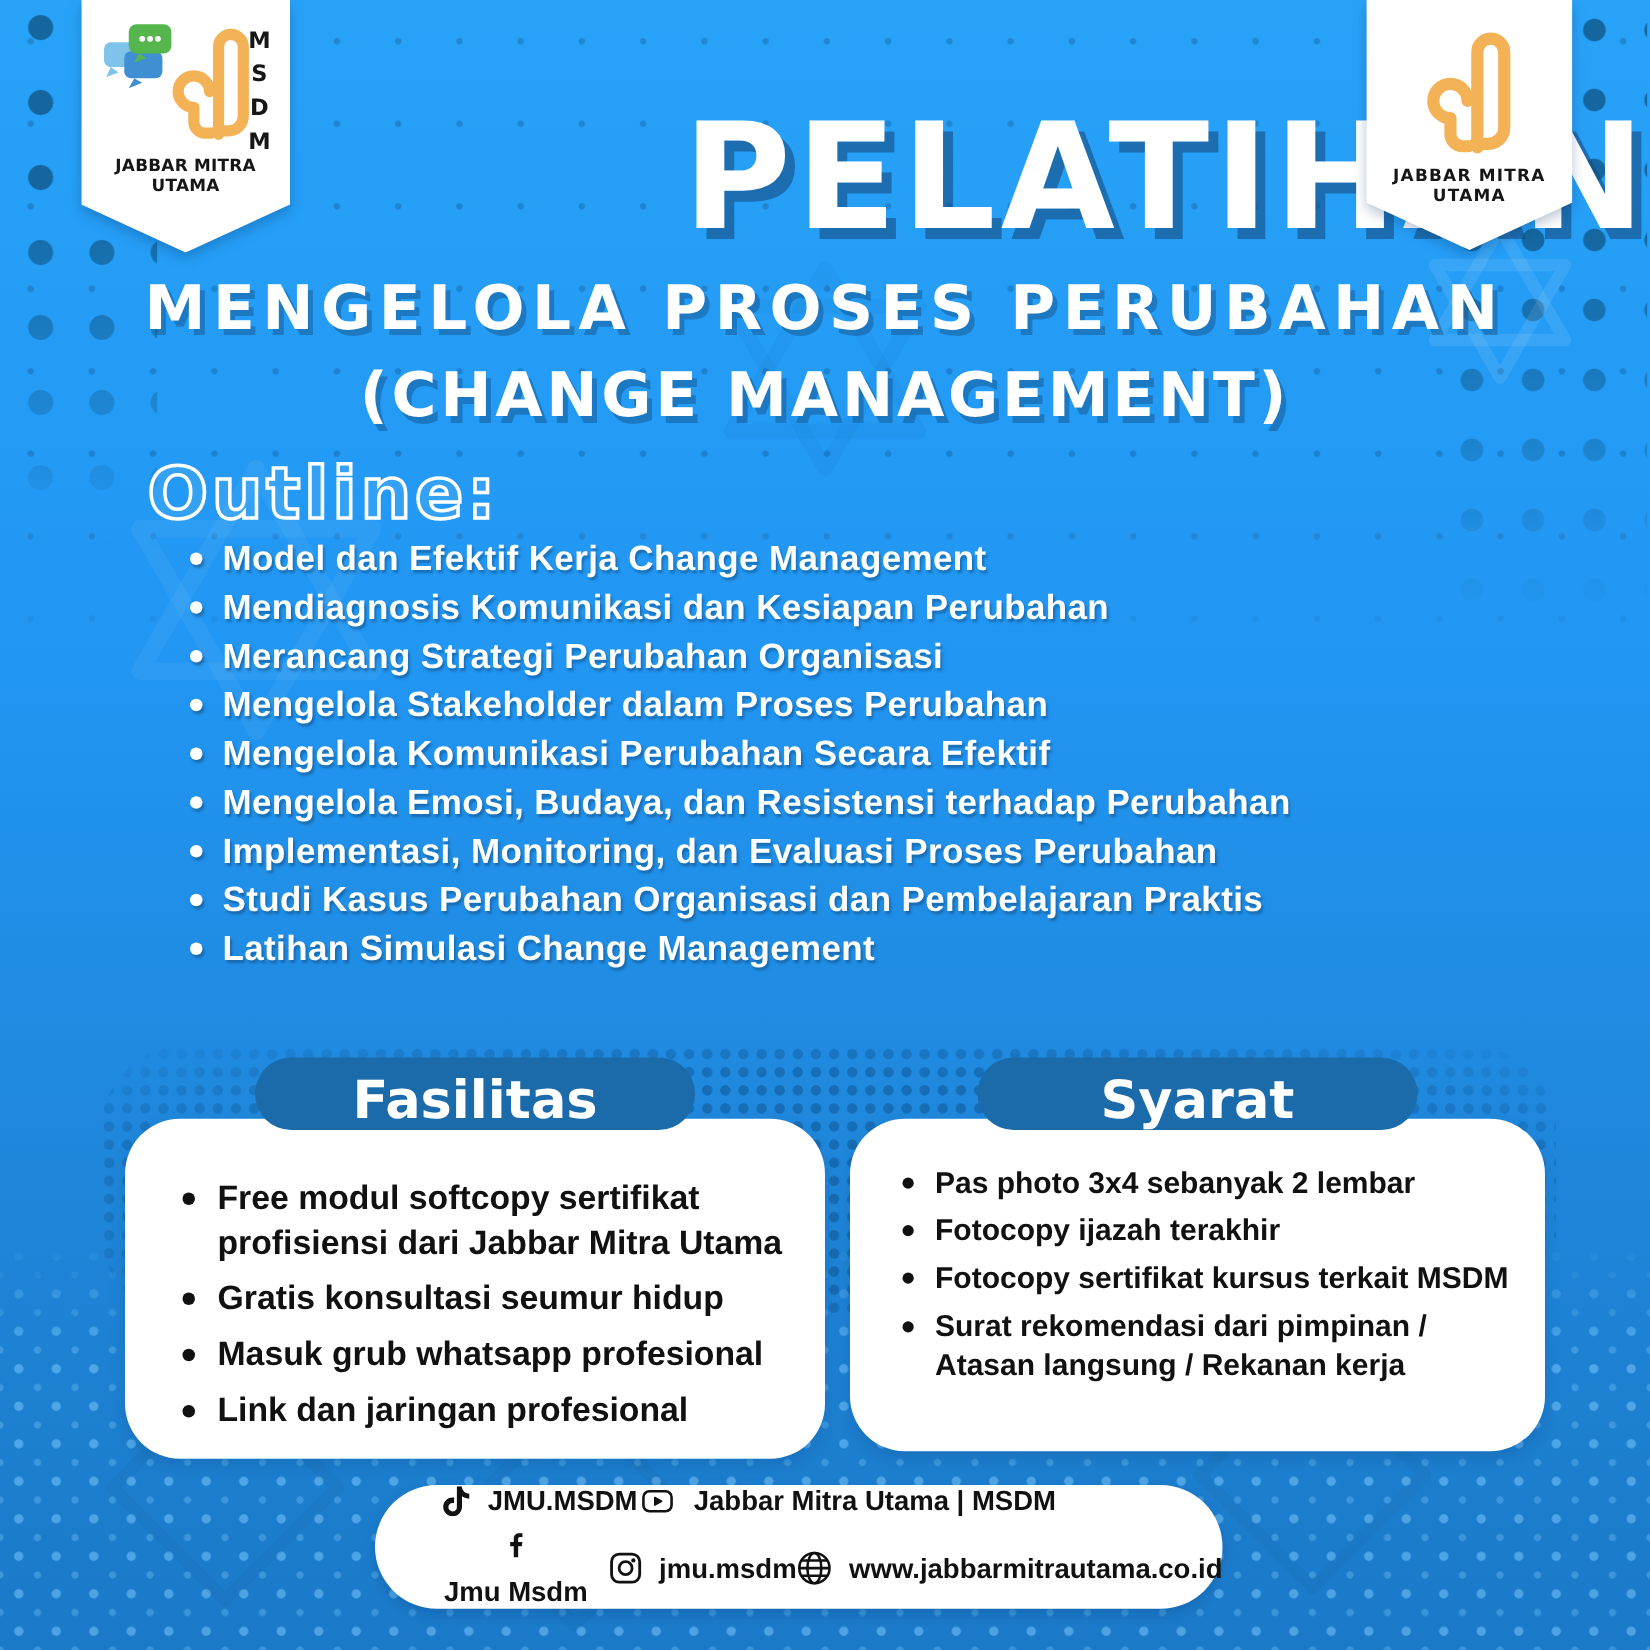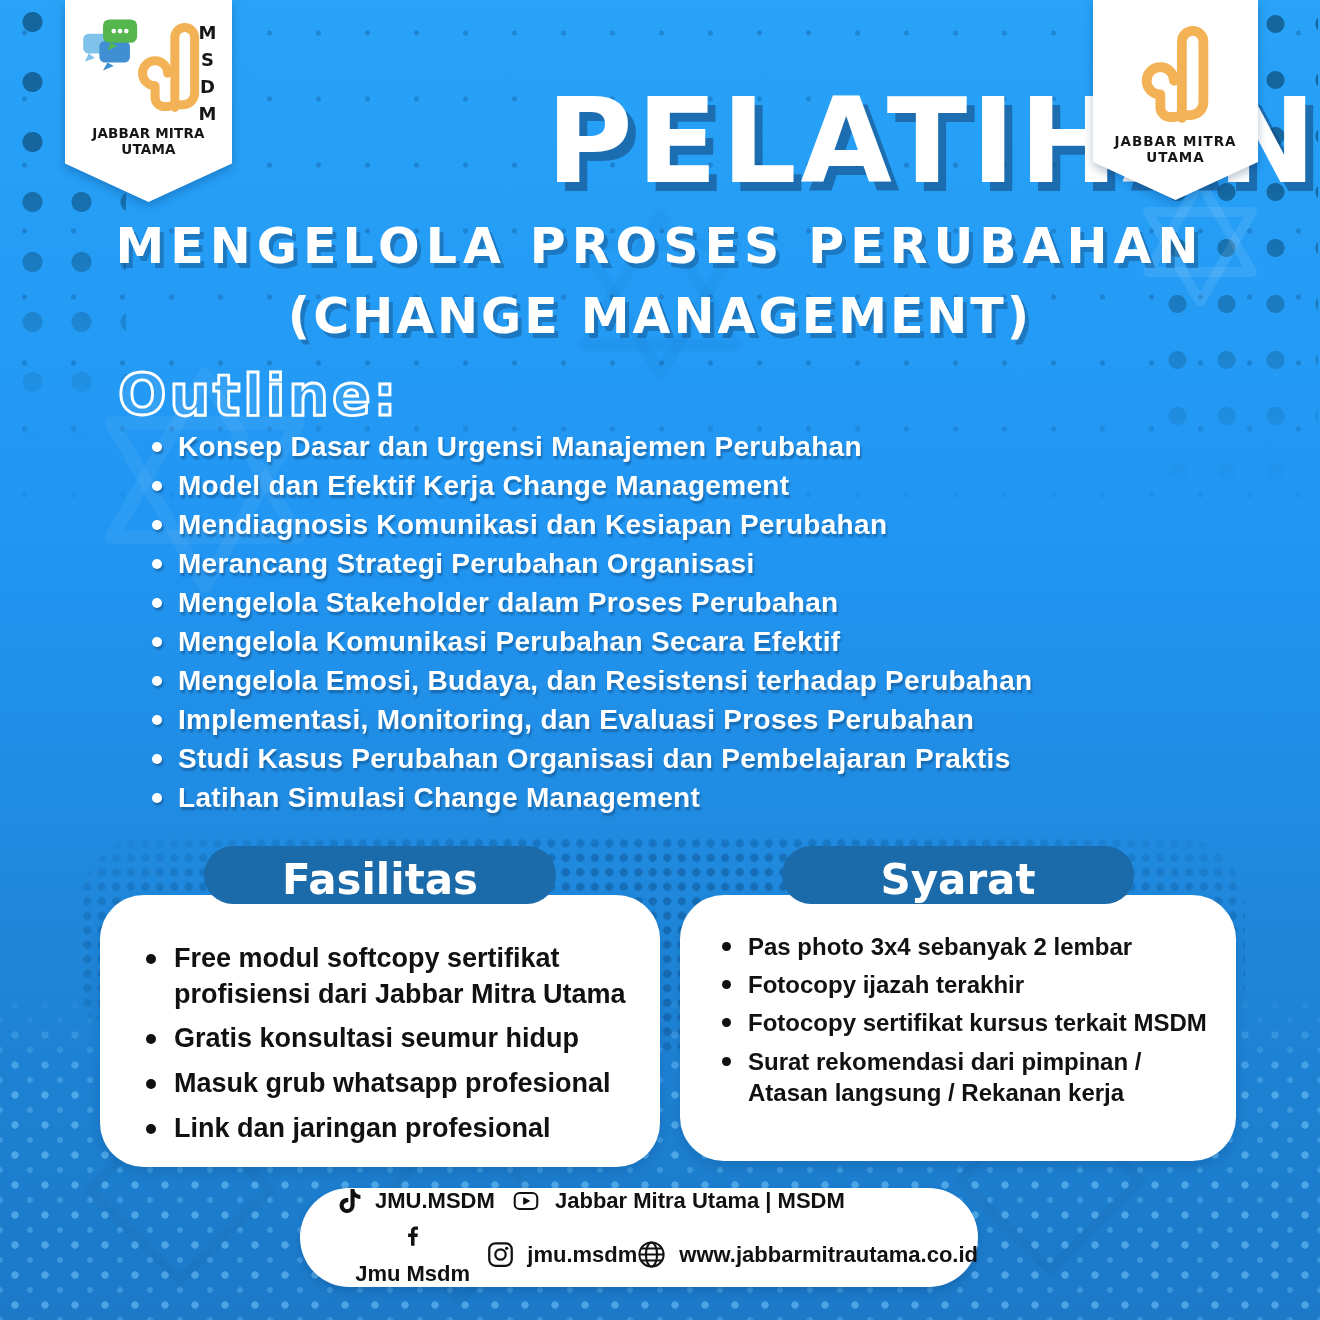"Konsep Dasar dan Urgensi Manajemen" li { html: <li>Konsep Dasar dan Urgensi Manajemen Perubahan</li> -> none }
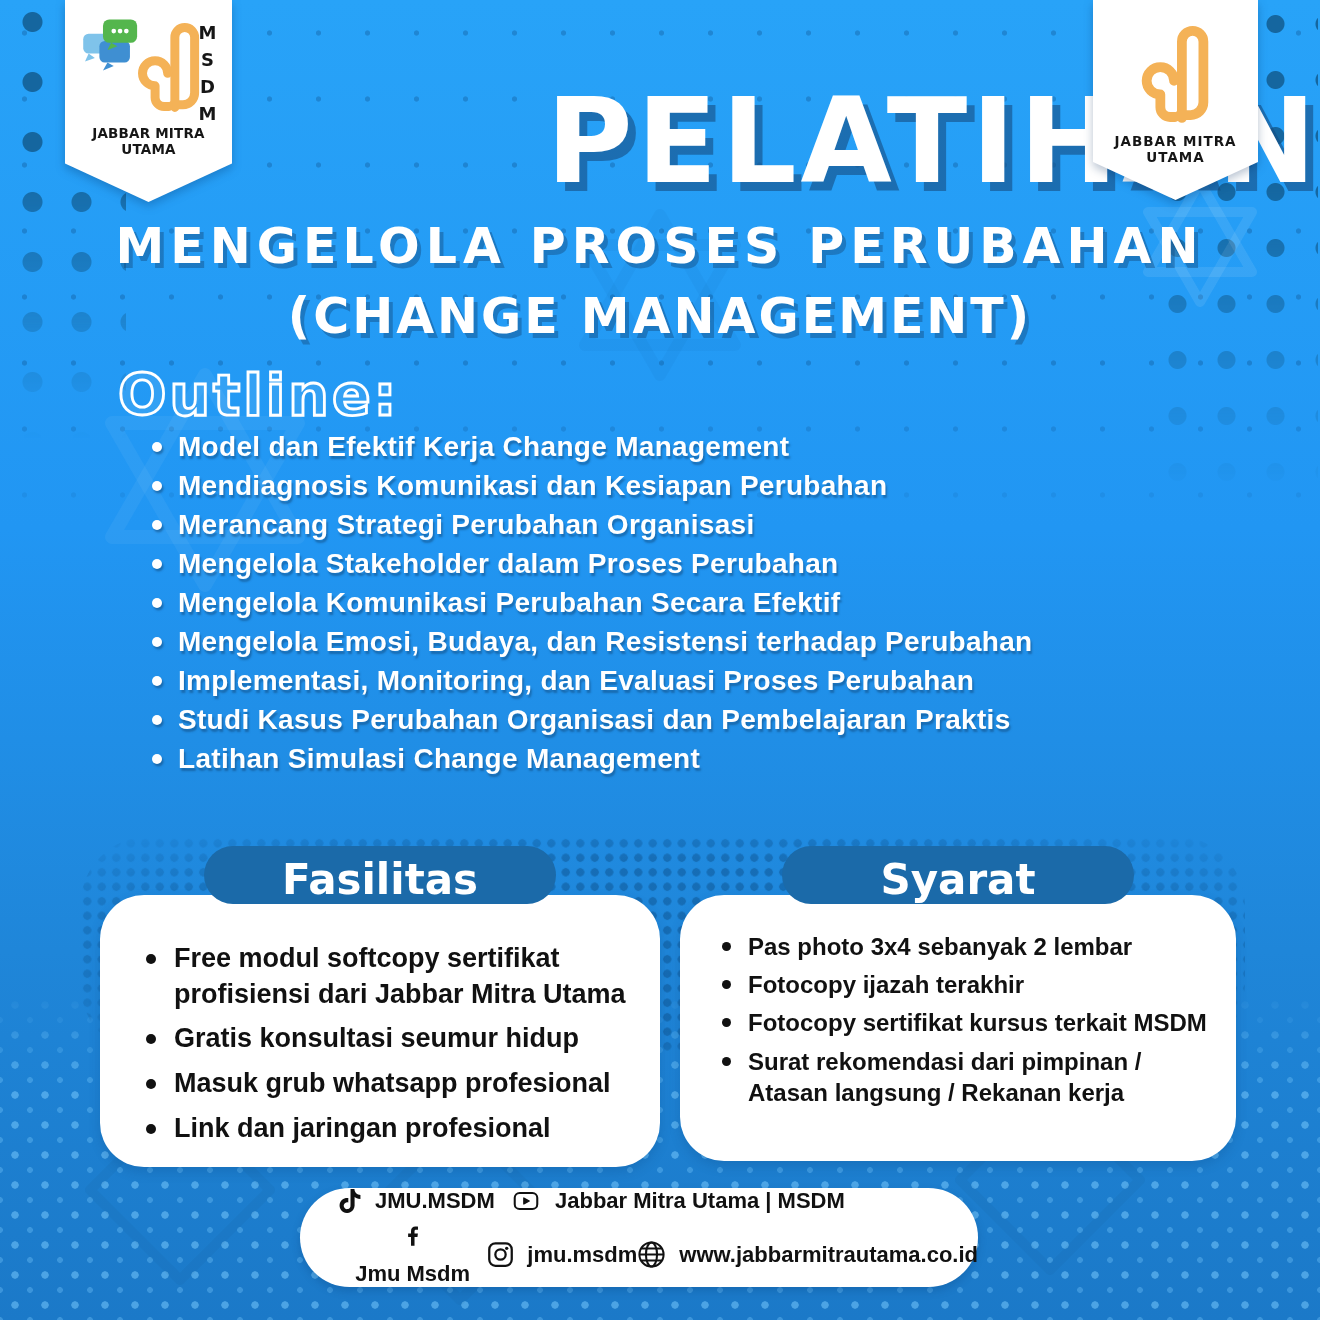"JMU.MSDM" .social-item { justify-content: none -> flex-end }
